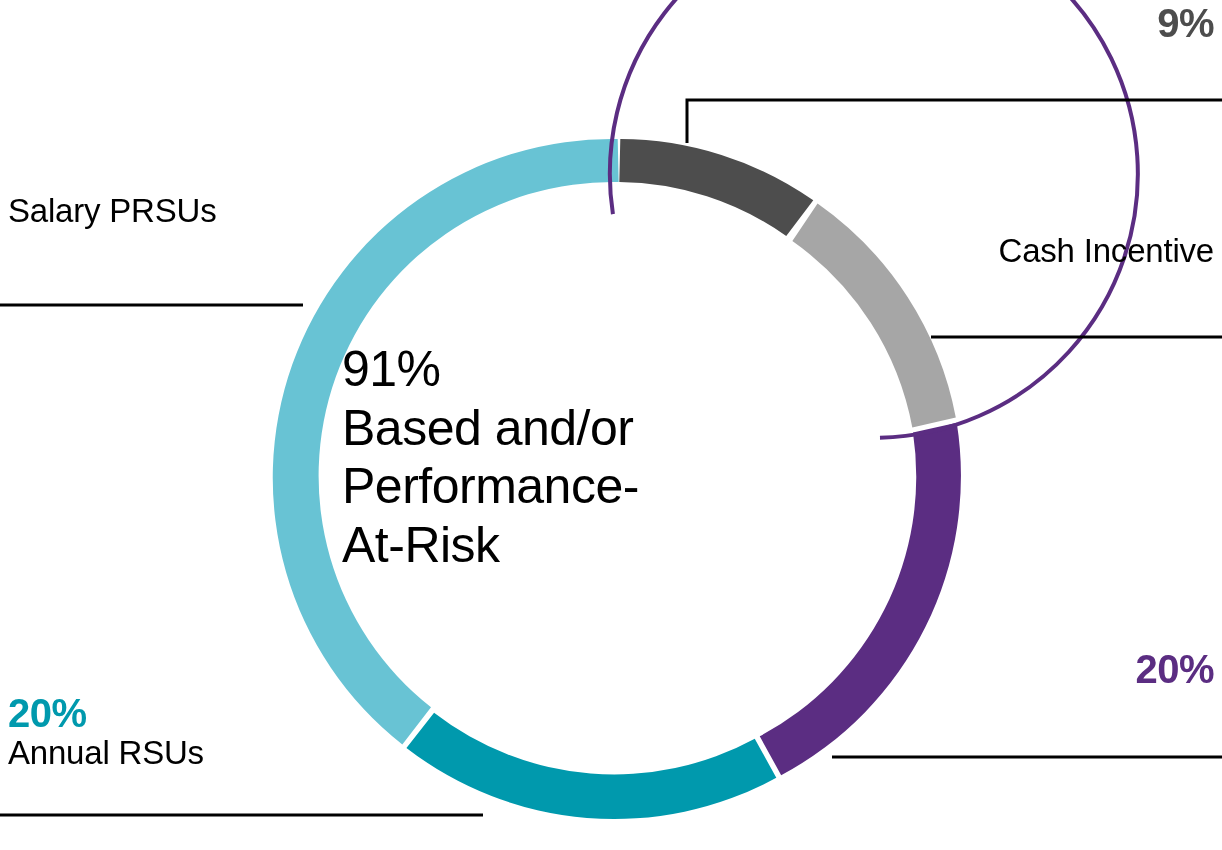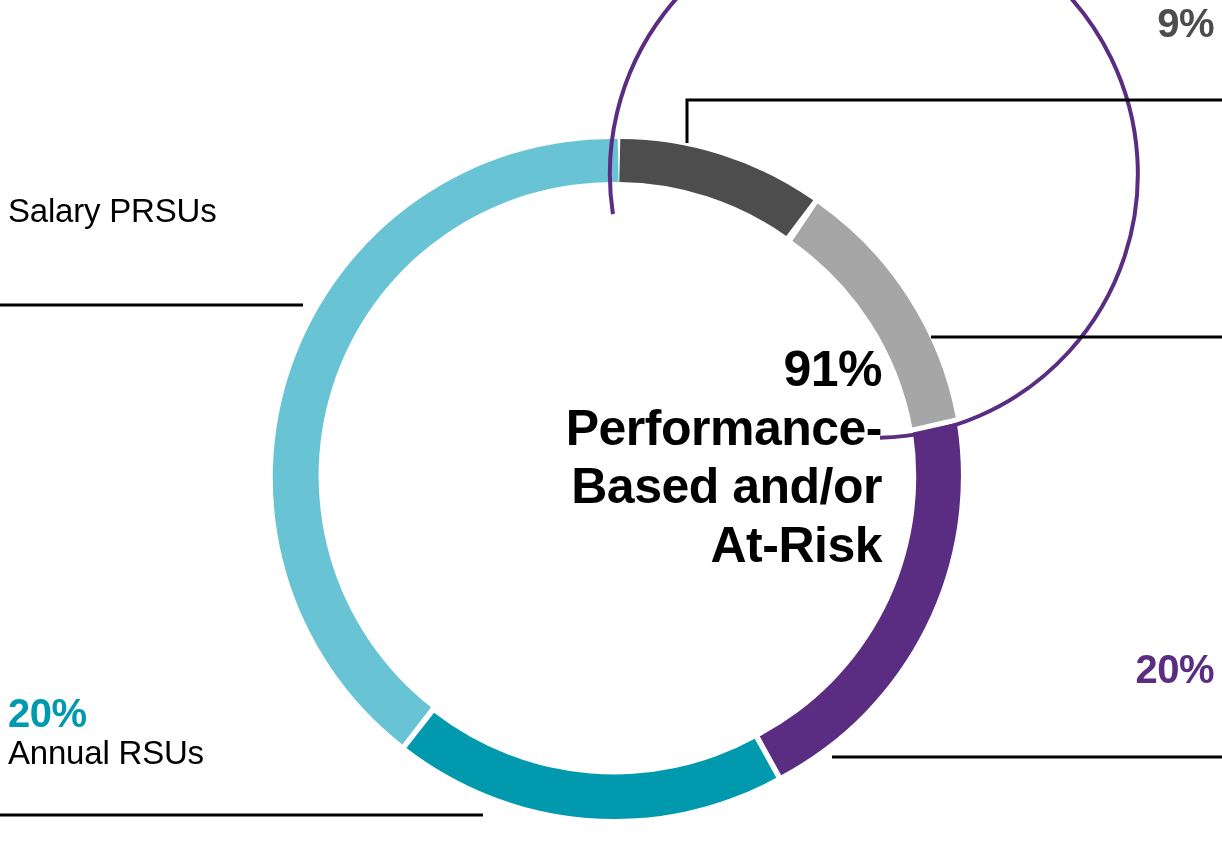"Cash Incentive" span.name { html: none -> <span>Cash Incentive</span> }
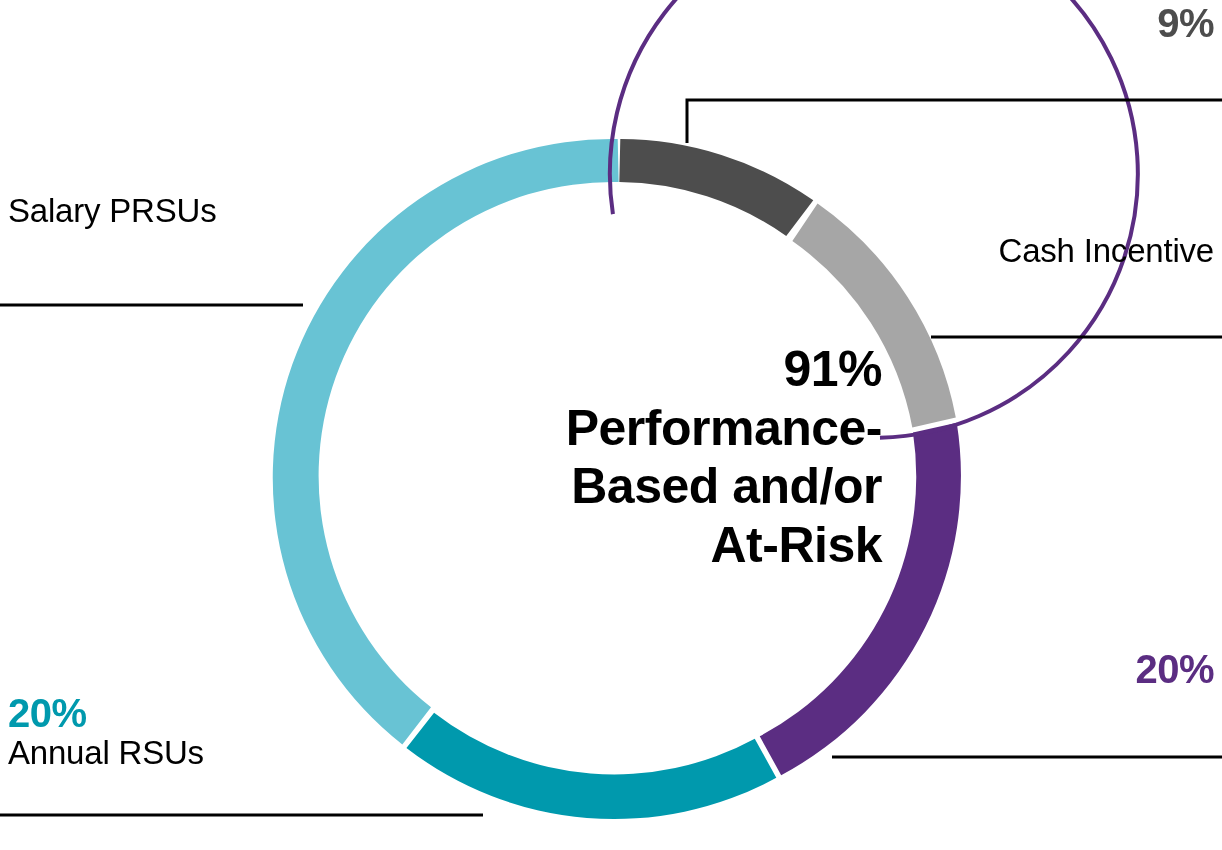"91%" .center-text { font-weight: bold -> normal; left: 352px -> 342px; text-align: right -> left }
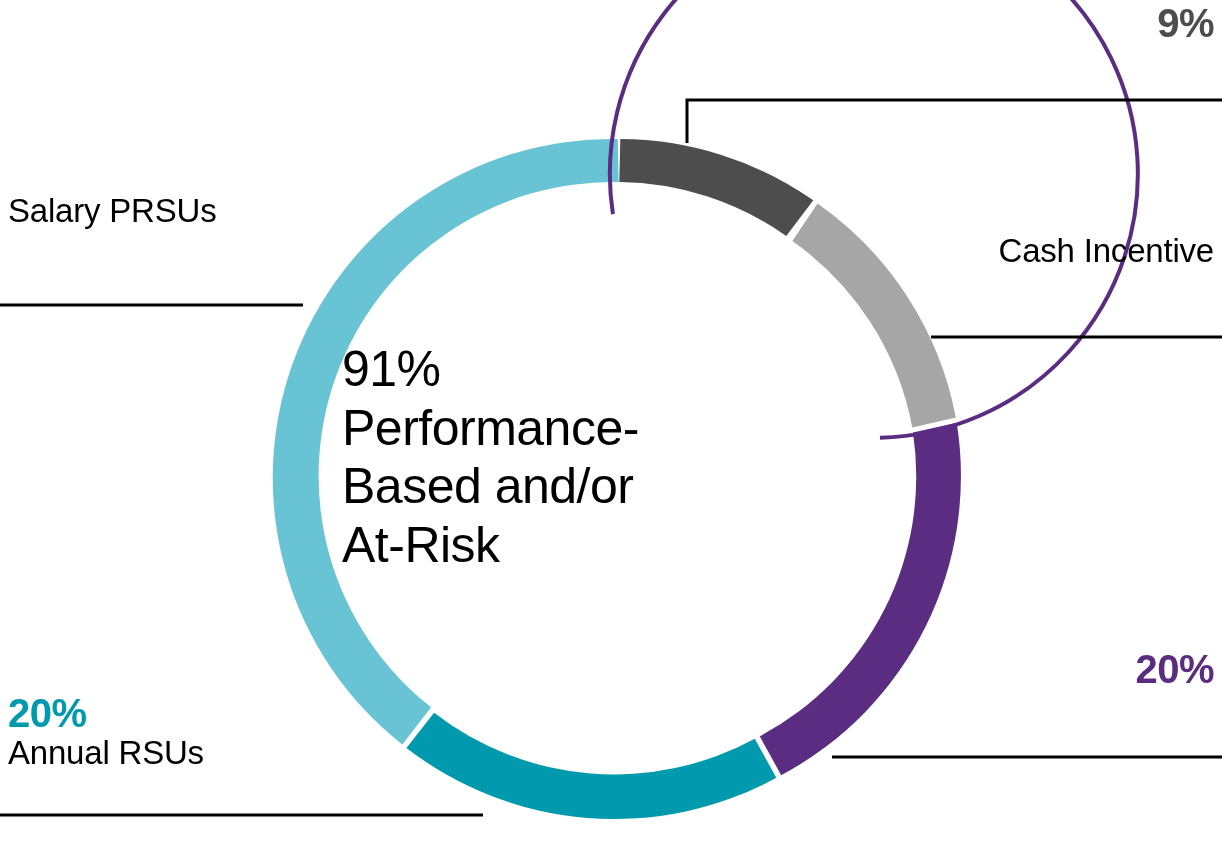"Performance-" span.cline { order: before "Based and/or" -> after "Based and/or" }
